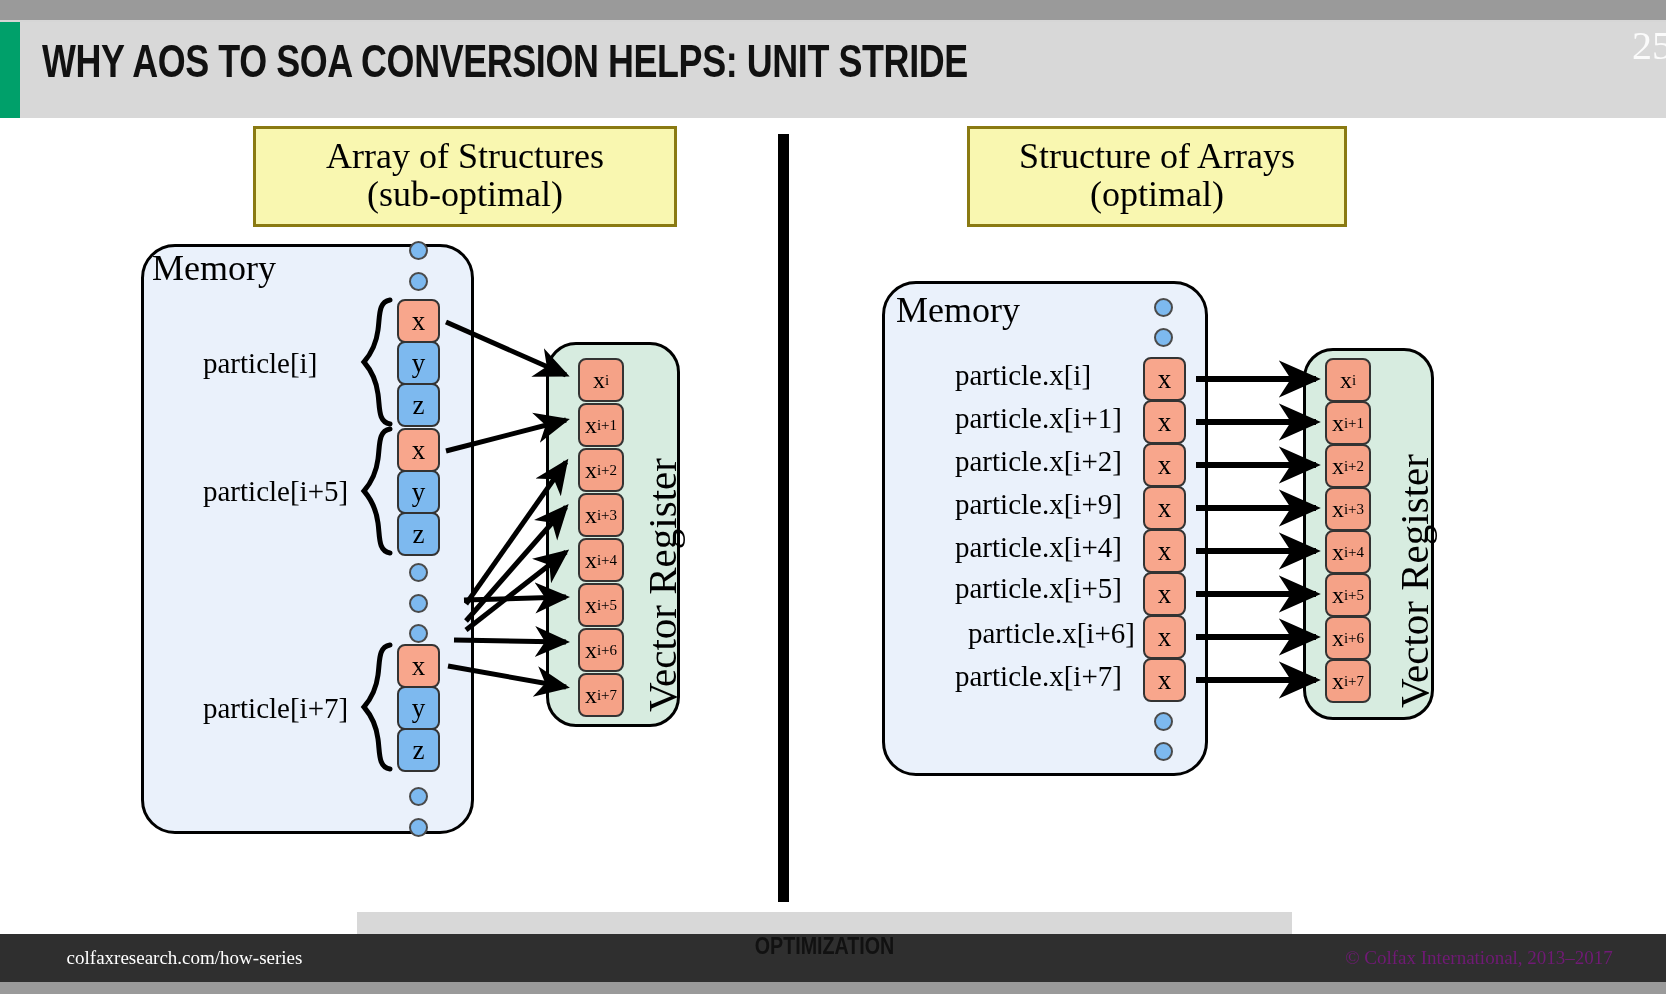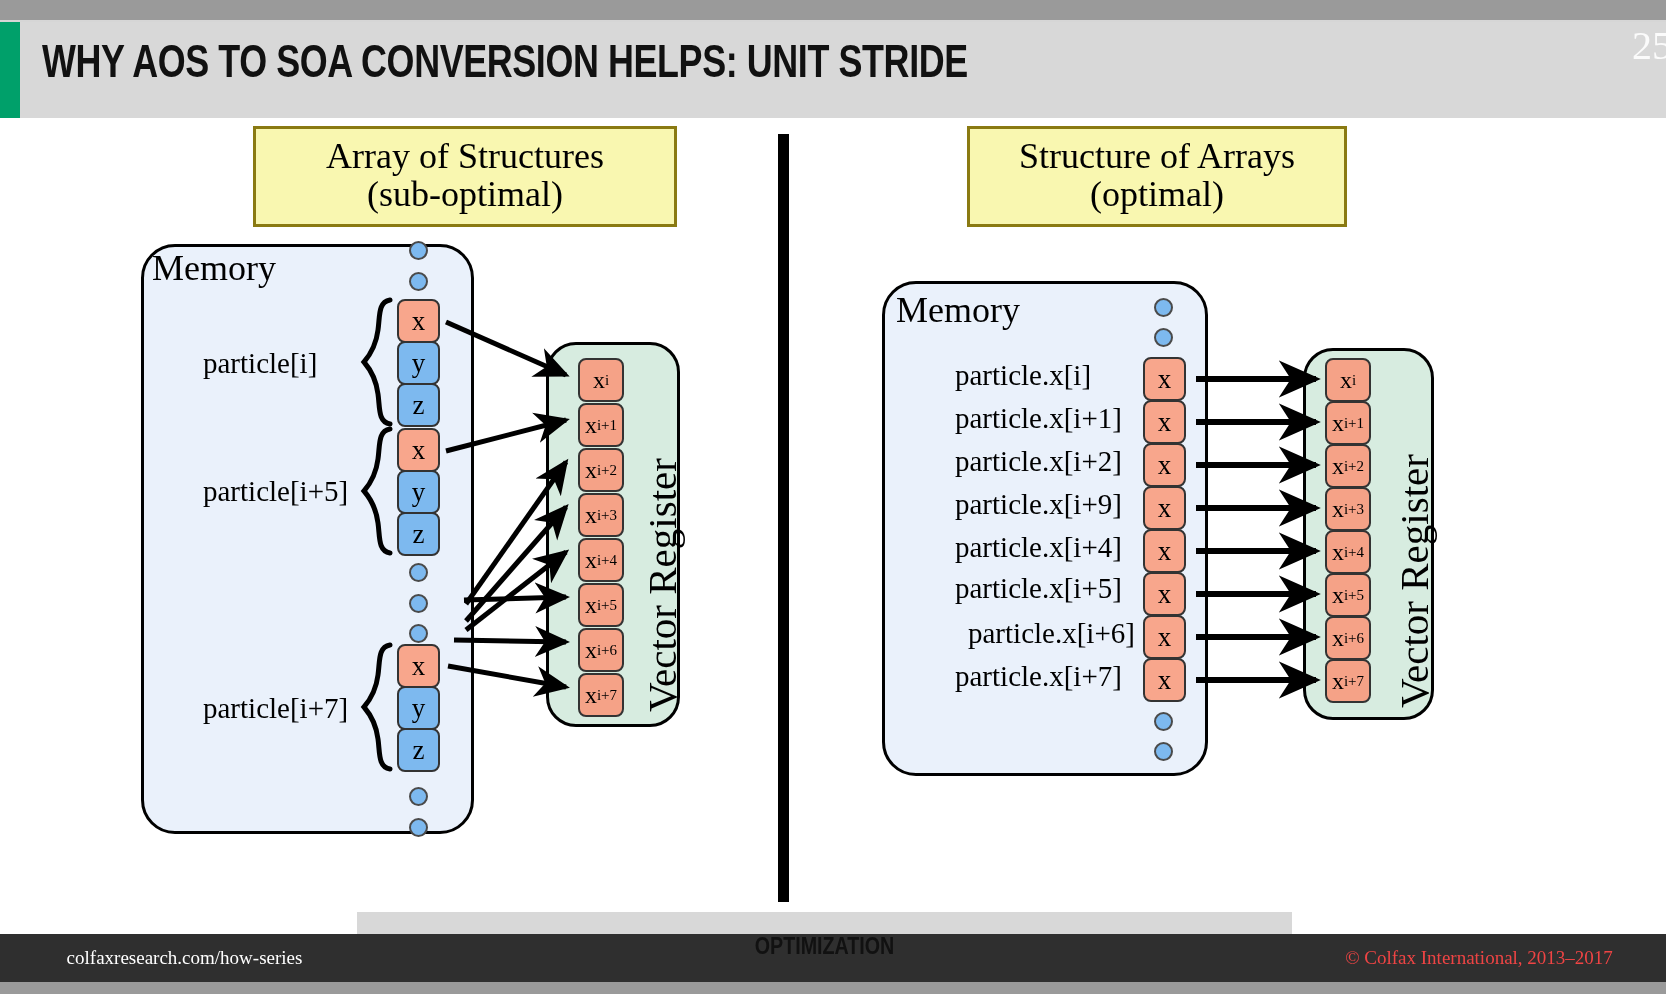"© Colfax International, 2013–2017" .footright { color: #ef4444 -> #701a75 }
